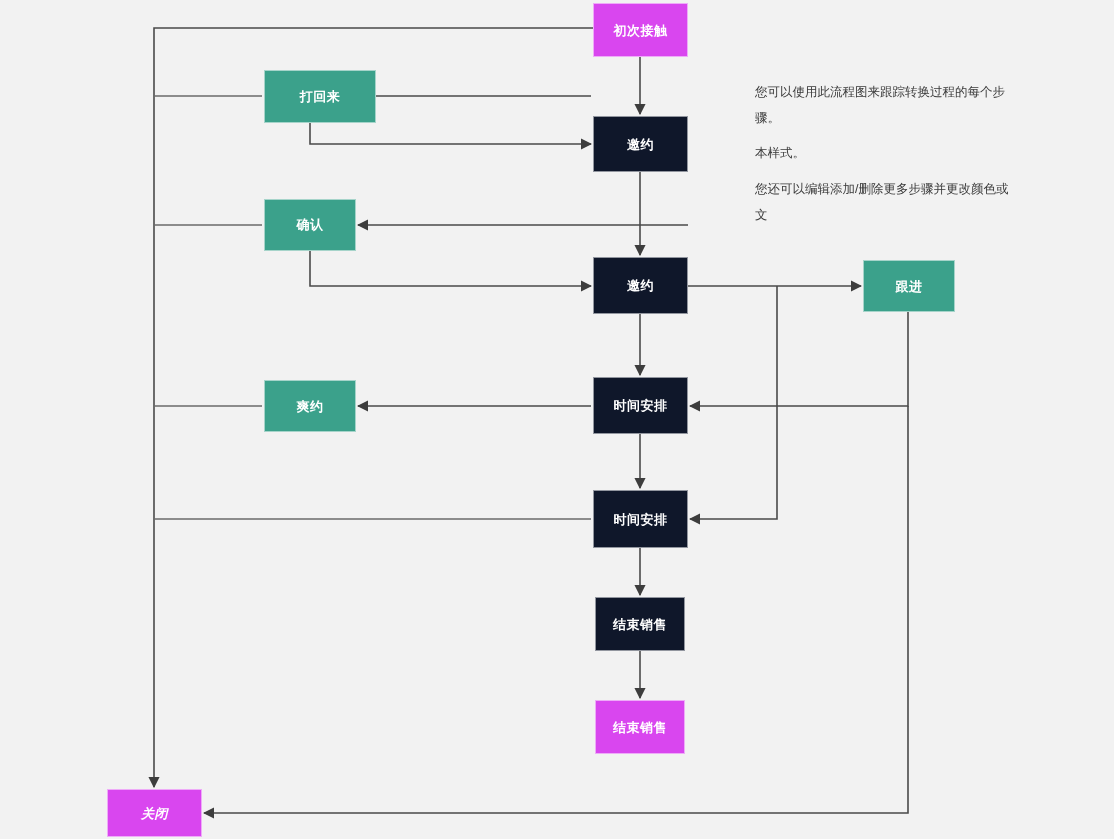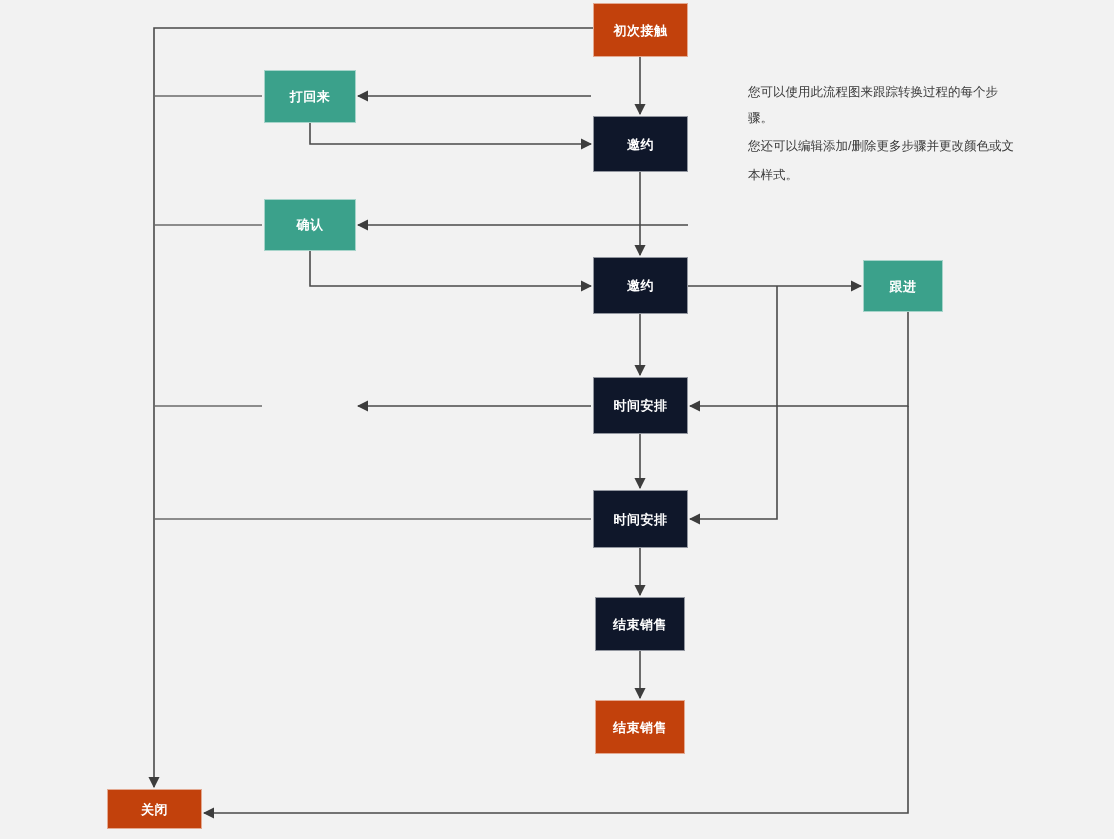"初次接触" .node.blue { background: #c2410c -> #d946ef }
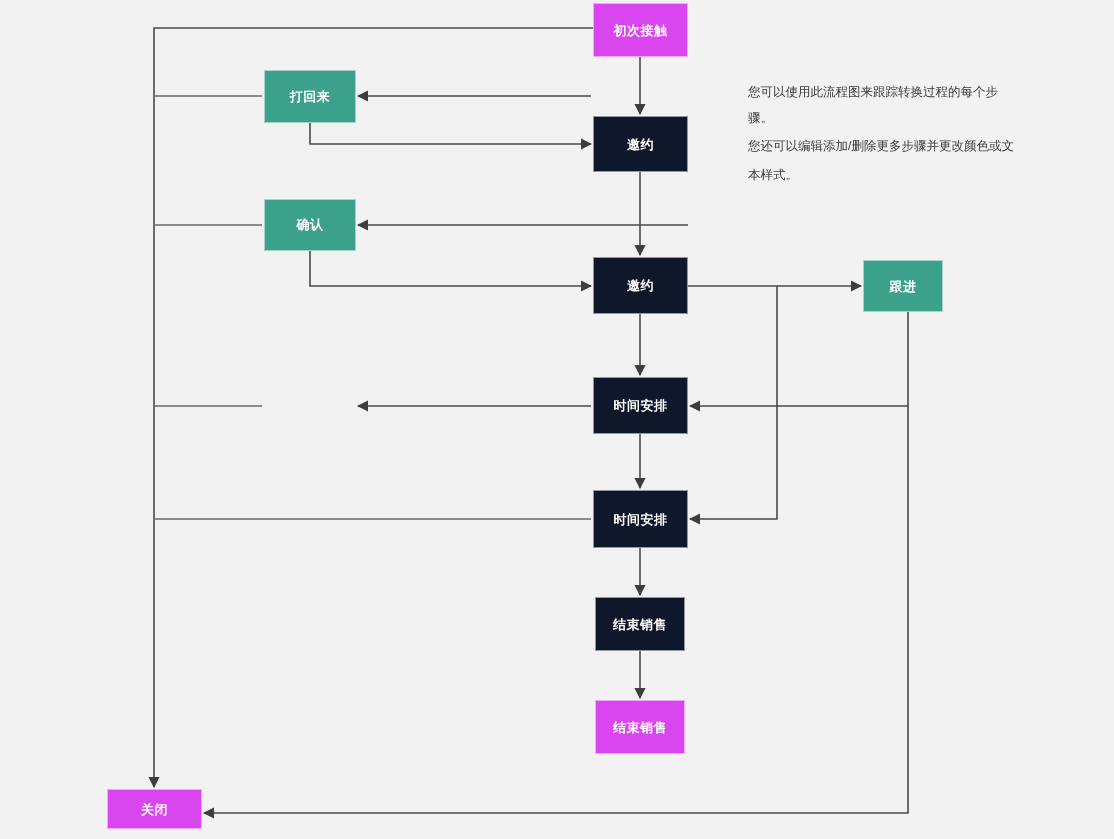"打回来" div.node { width: 92px -> 112px }
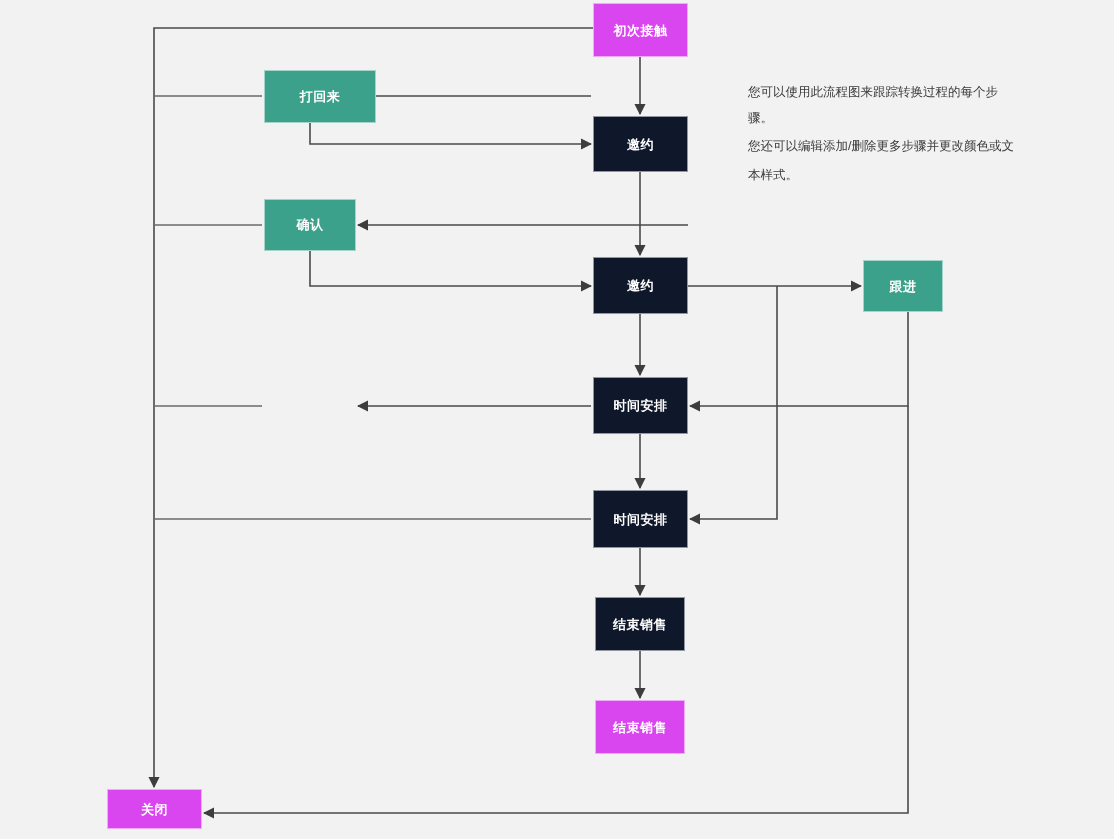"您可以使用此流程图来跟踪转换过程的每个步骤。" #legend-body p { margin: 3px -> 10px }
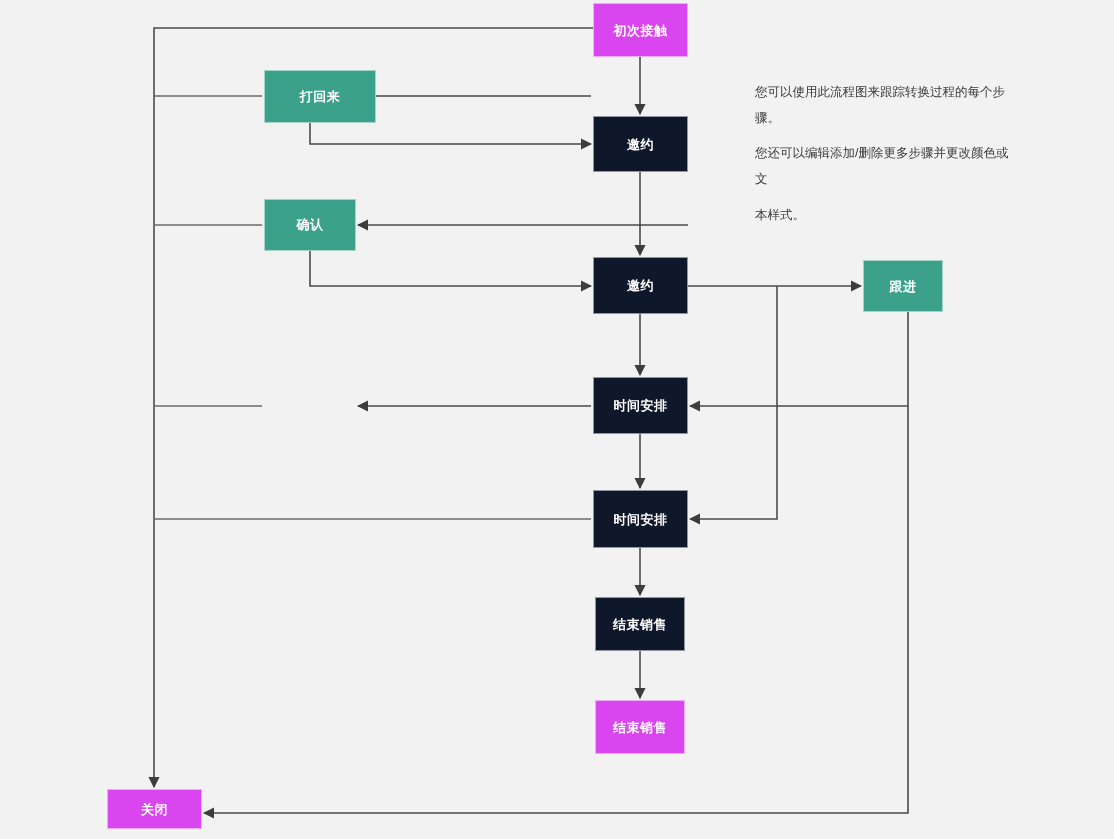"您还可以编辑添加/删除更多步骤并更改颜色或文" p { order: before "本样式。" -> after "本样式。" }
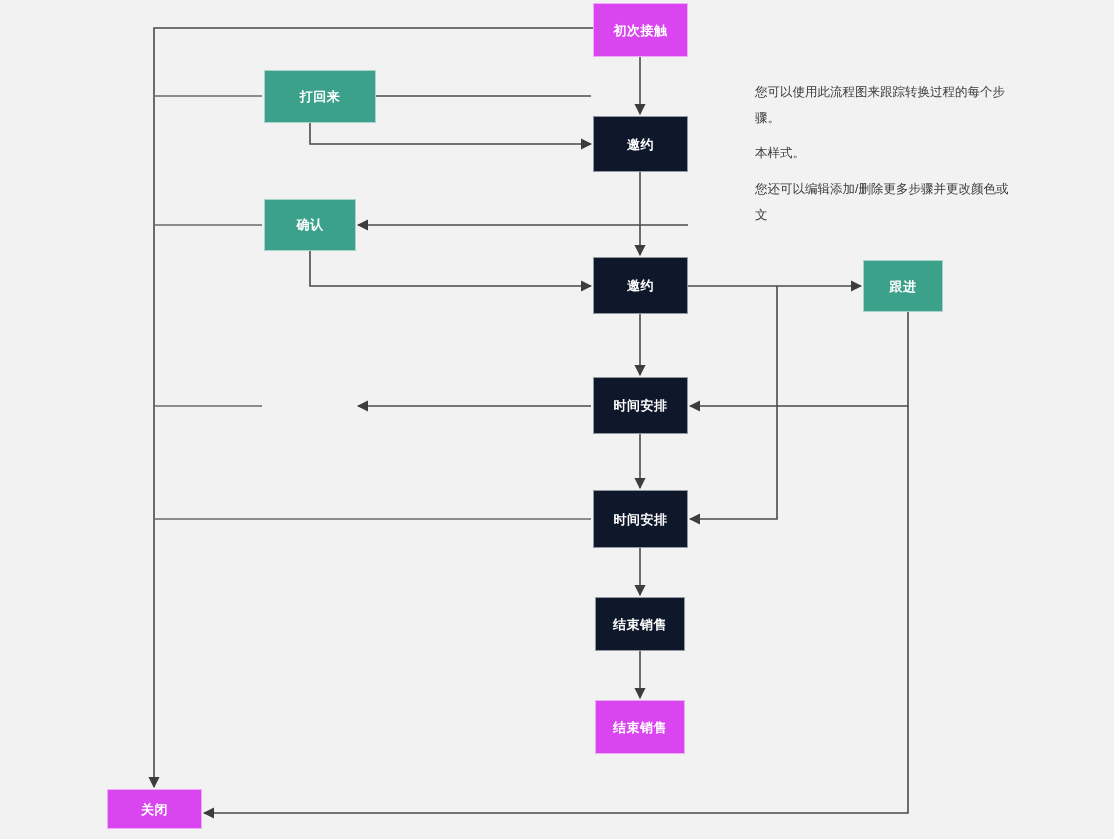"跟进" div.node { width: 80px -> 92px }
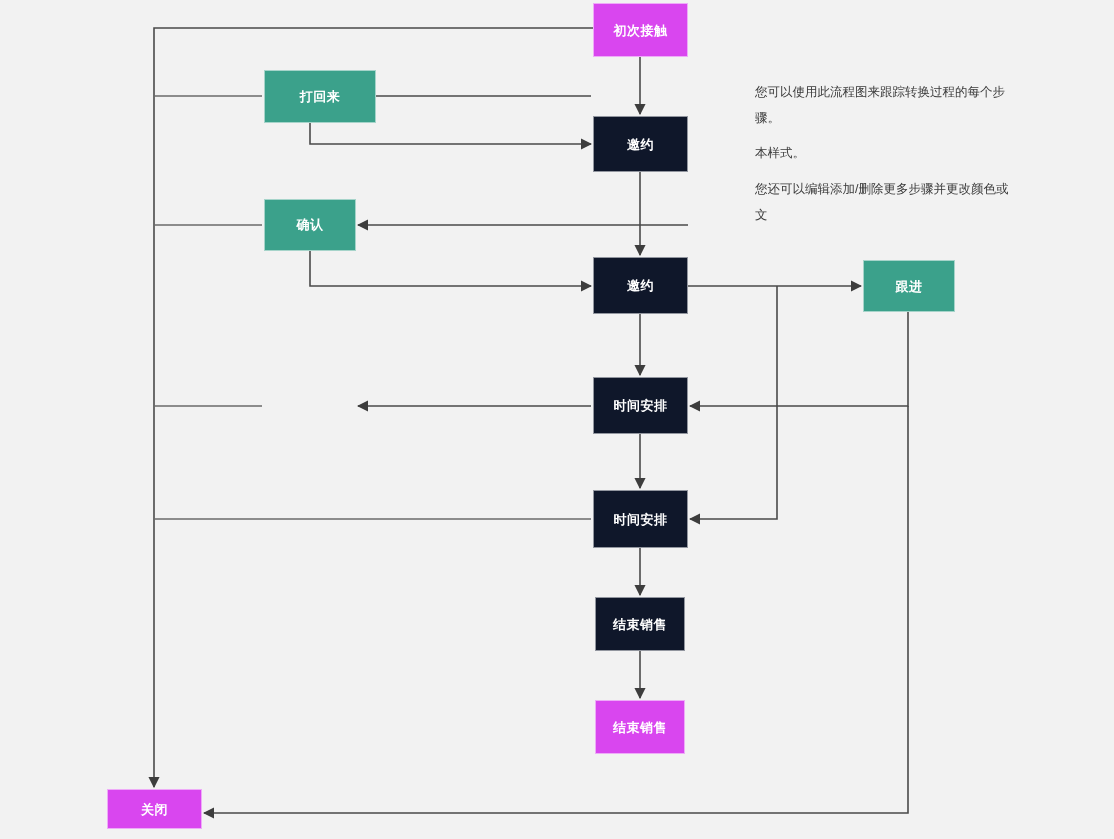"爽约" div.node { html: none -> <div> <span>爽约</span> </div> }
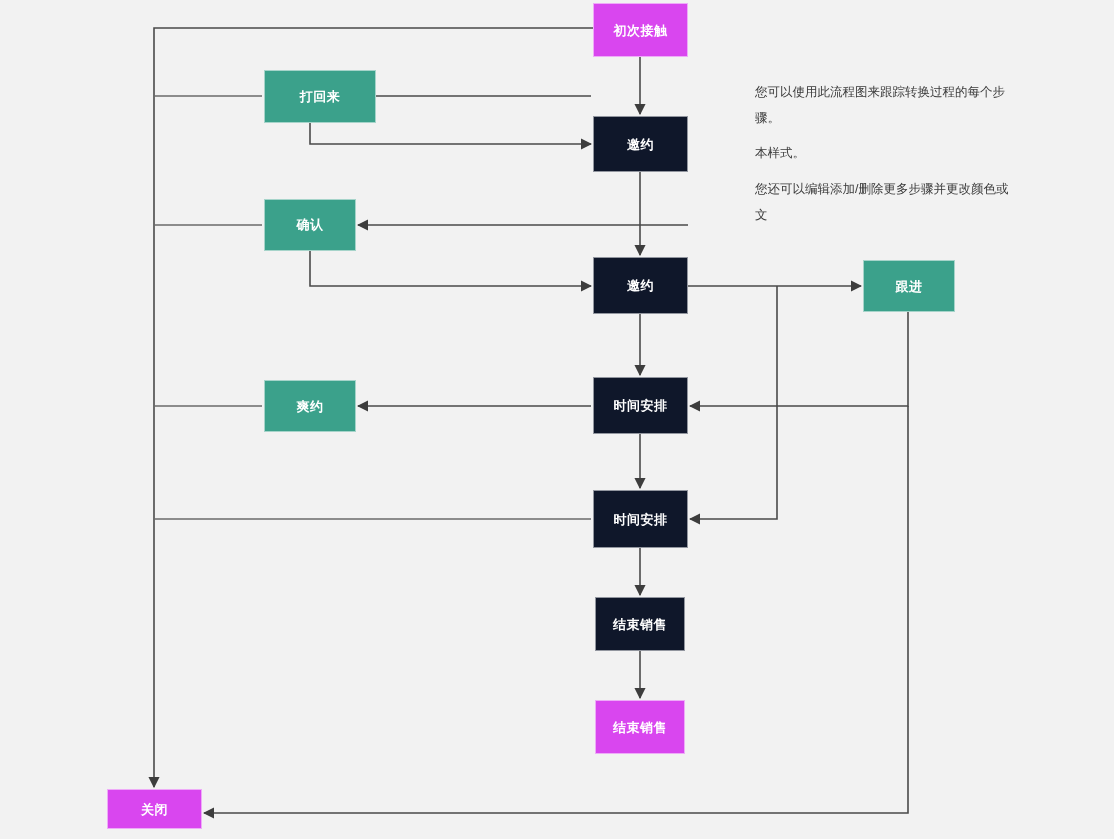"关闭" div.node { font-style: none -> italic; height: 40px -> 48px }
